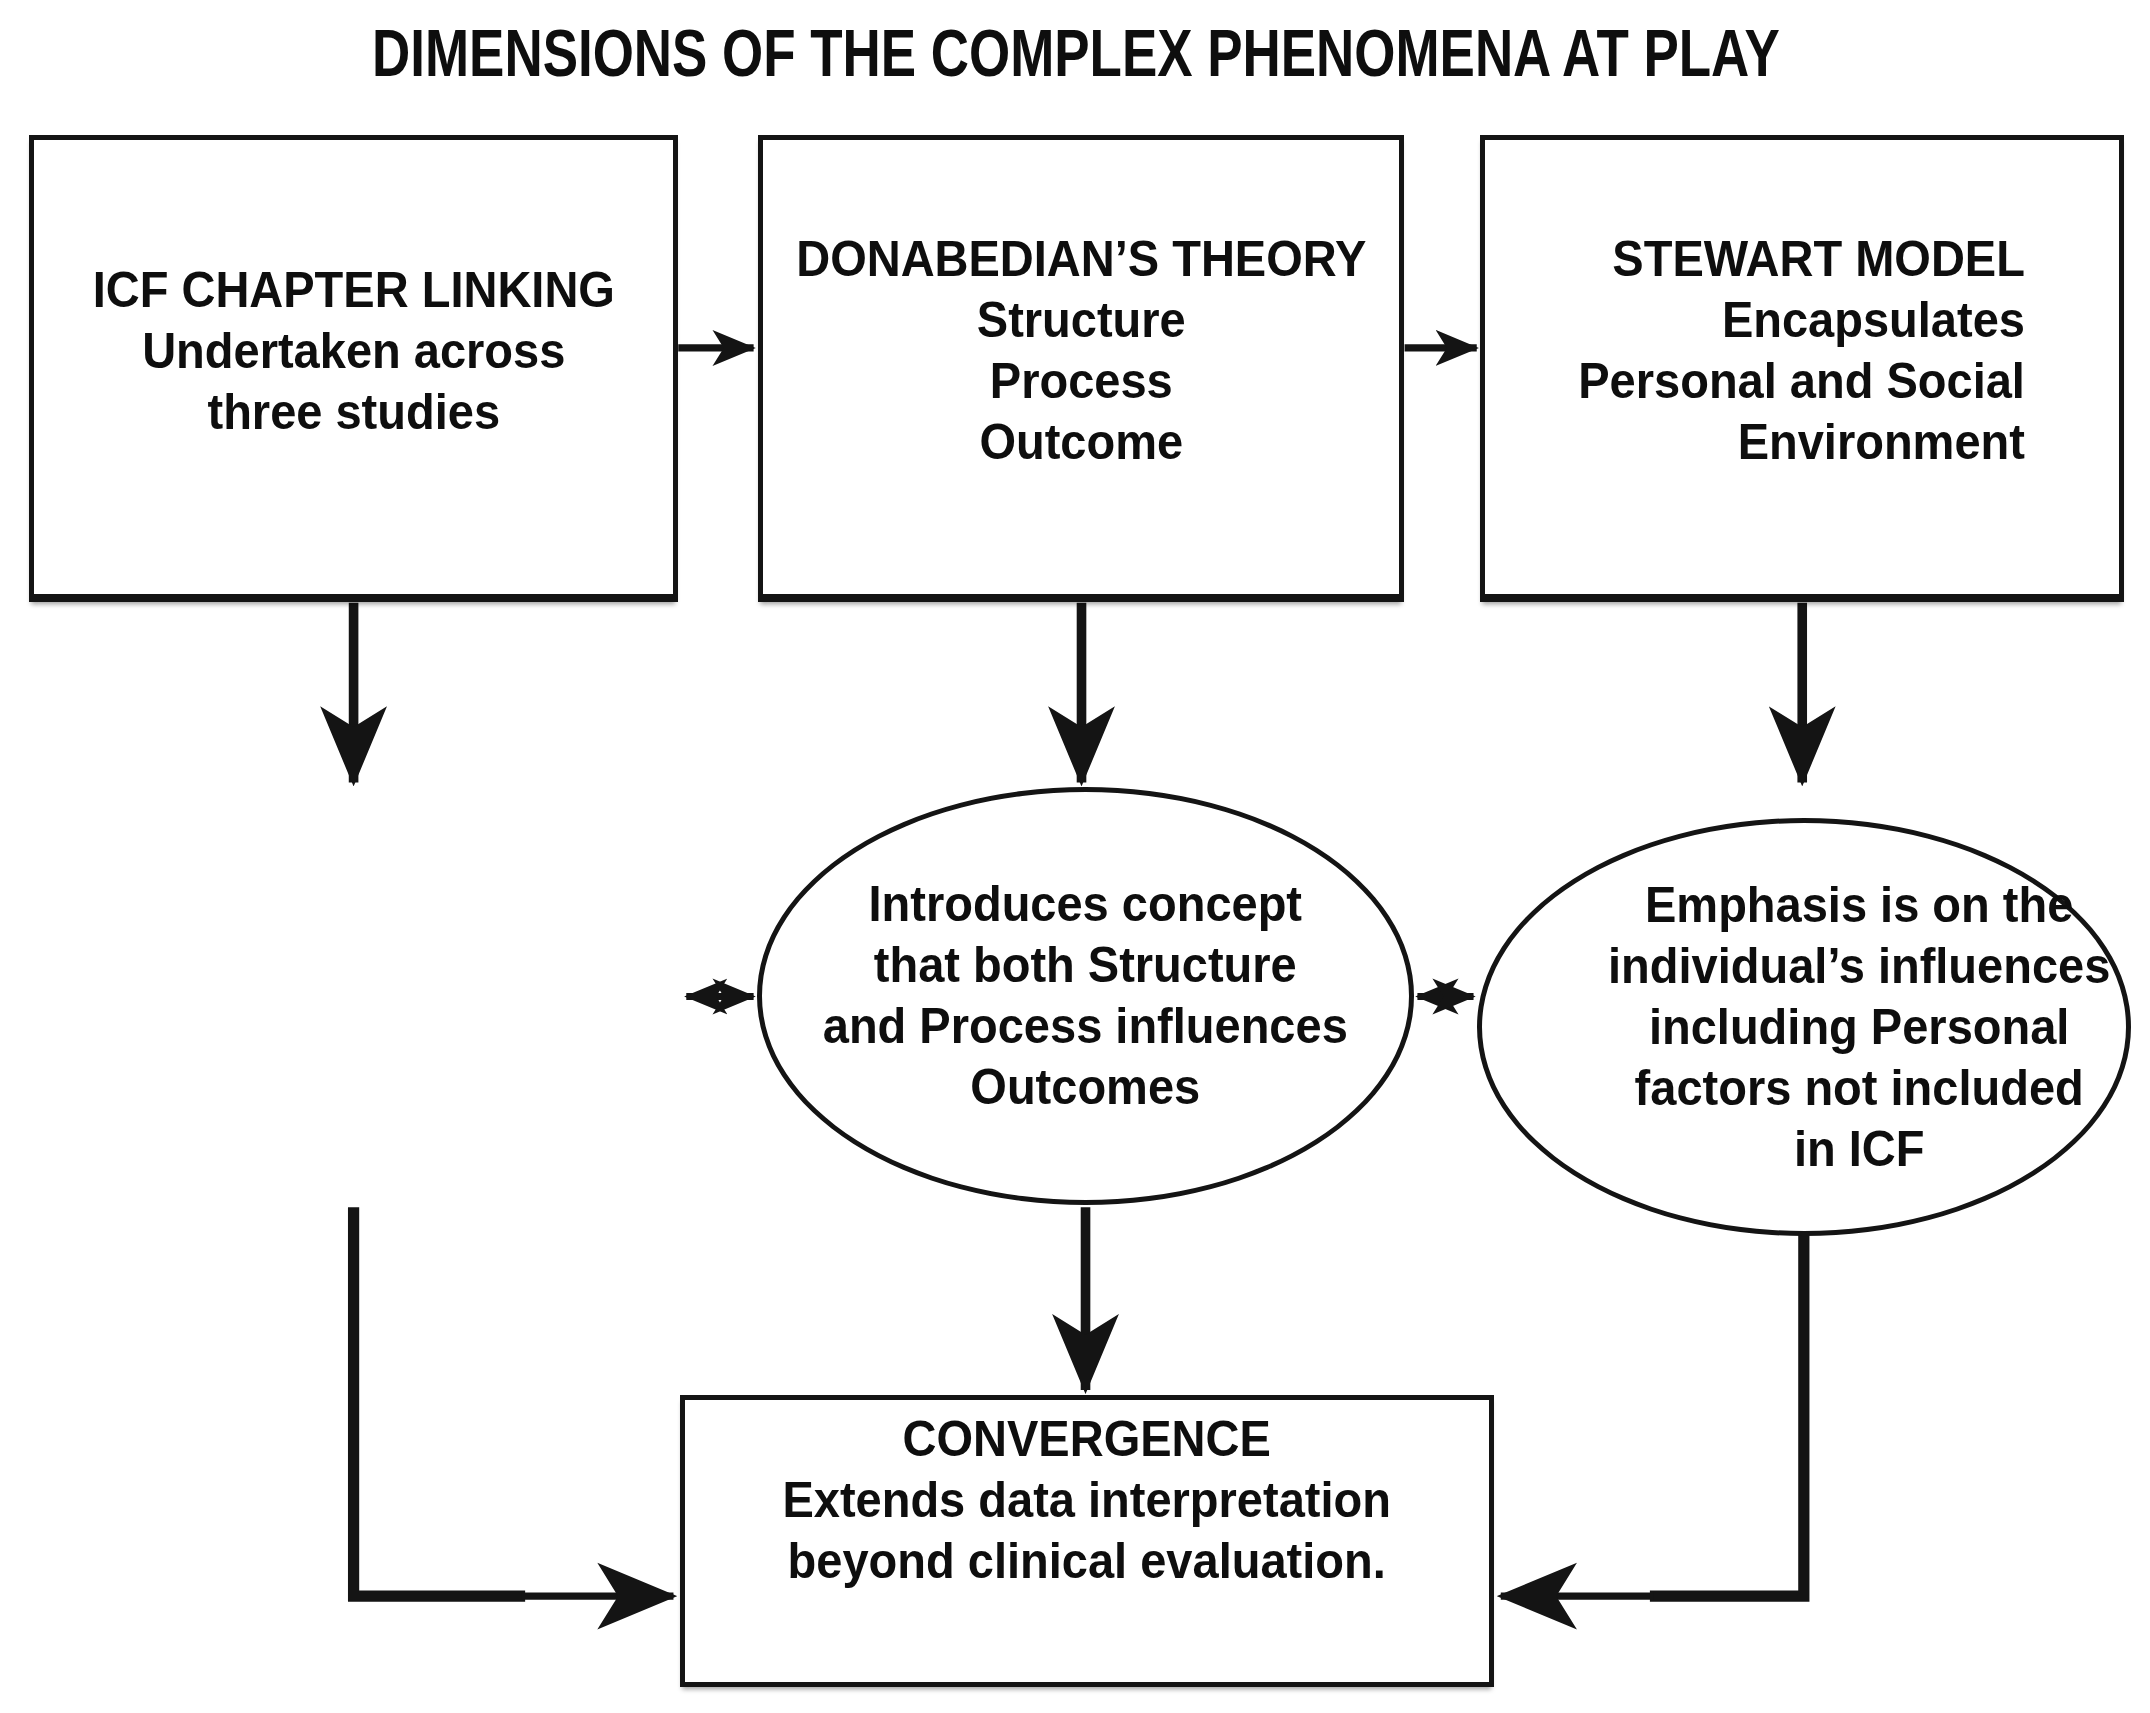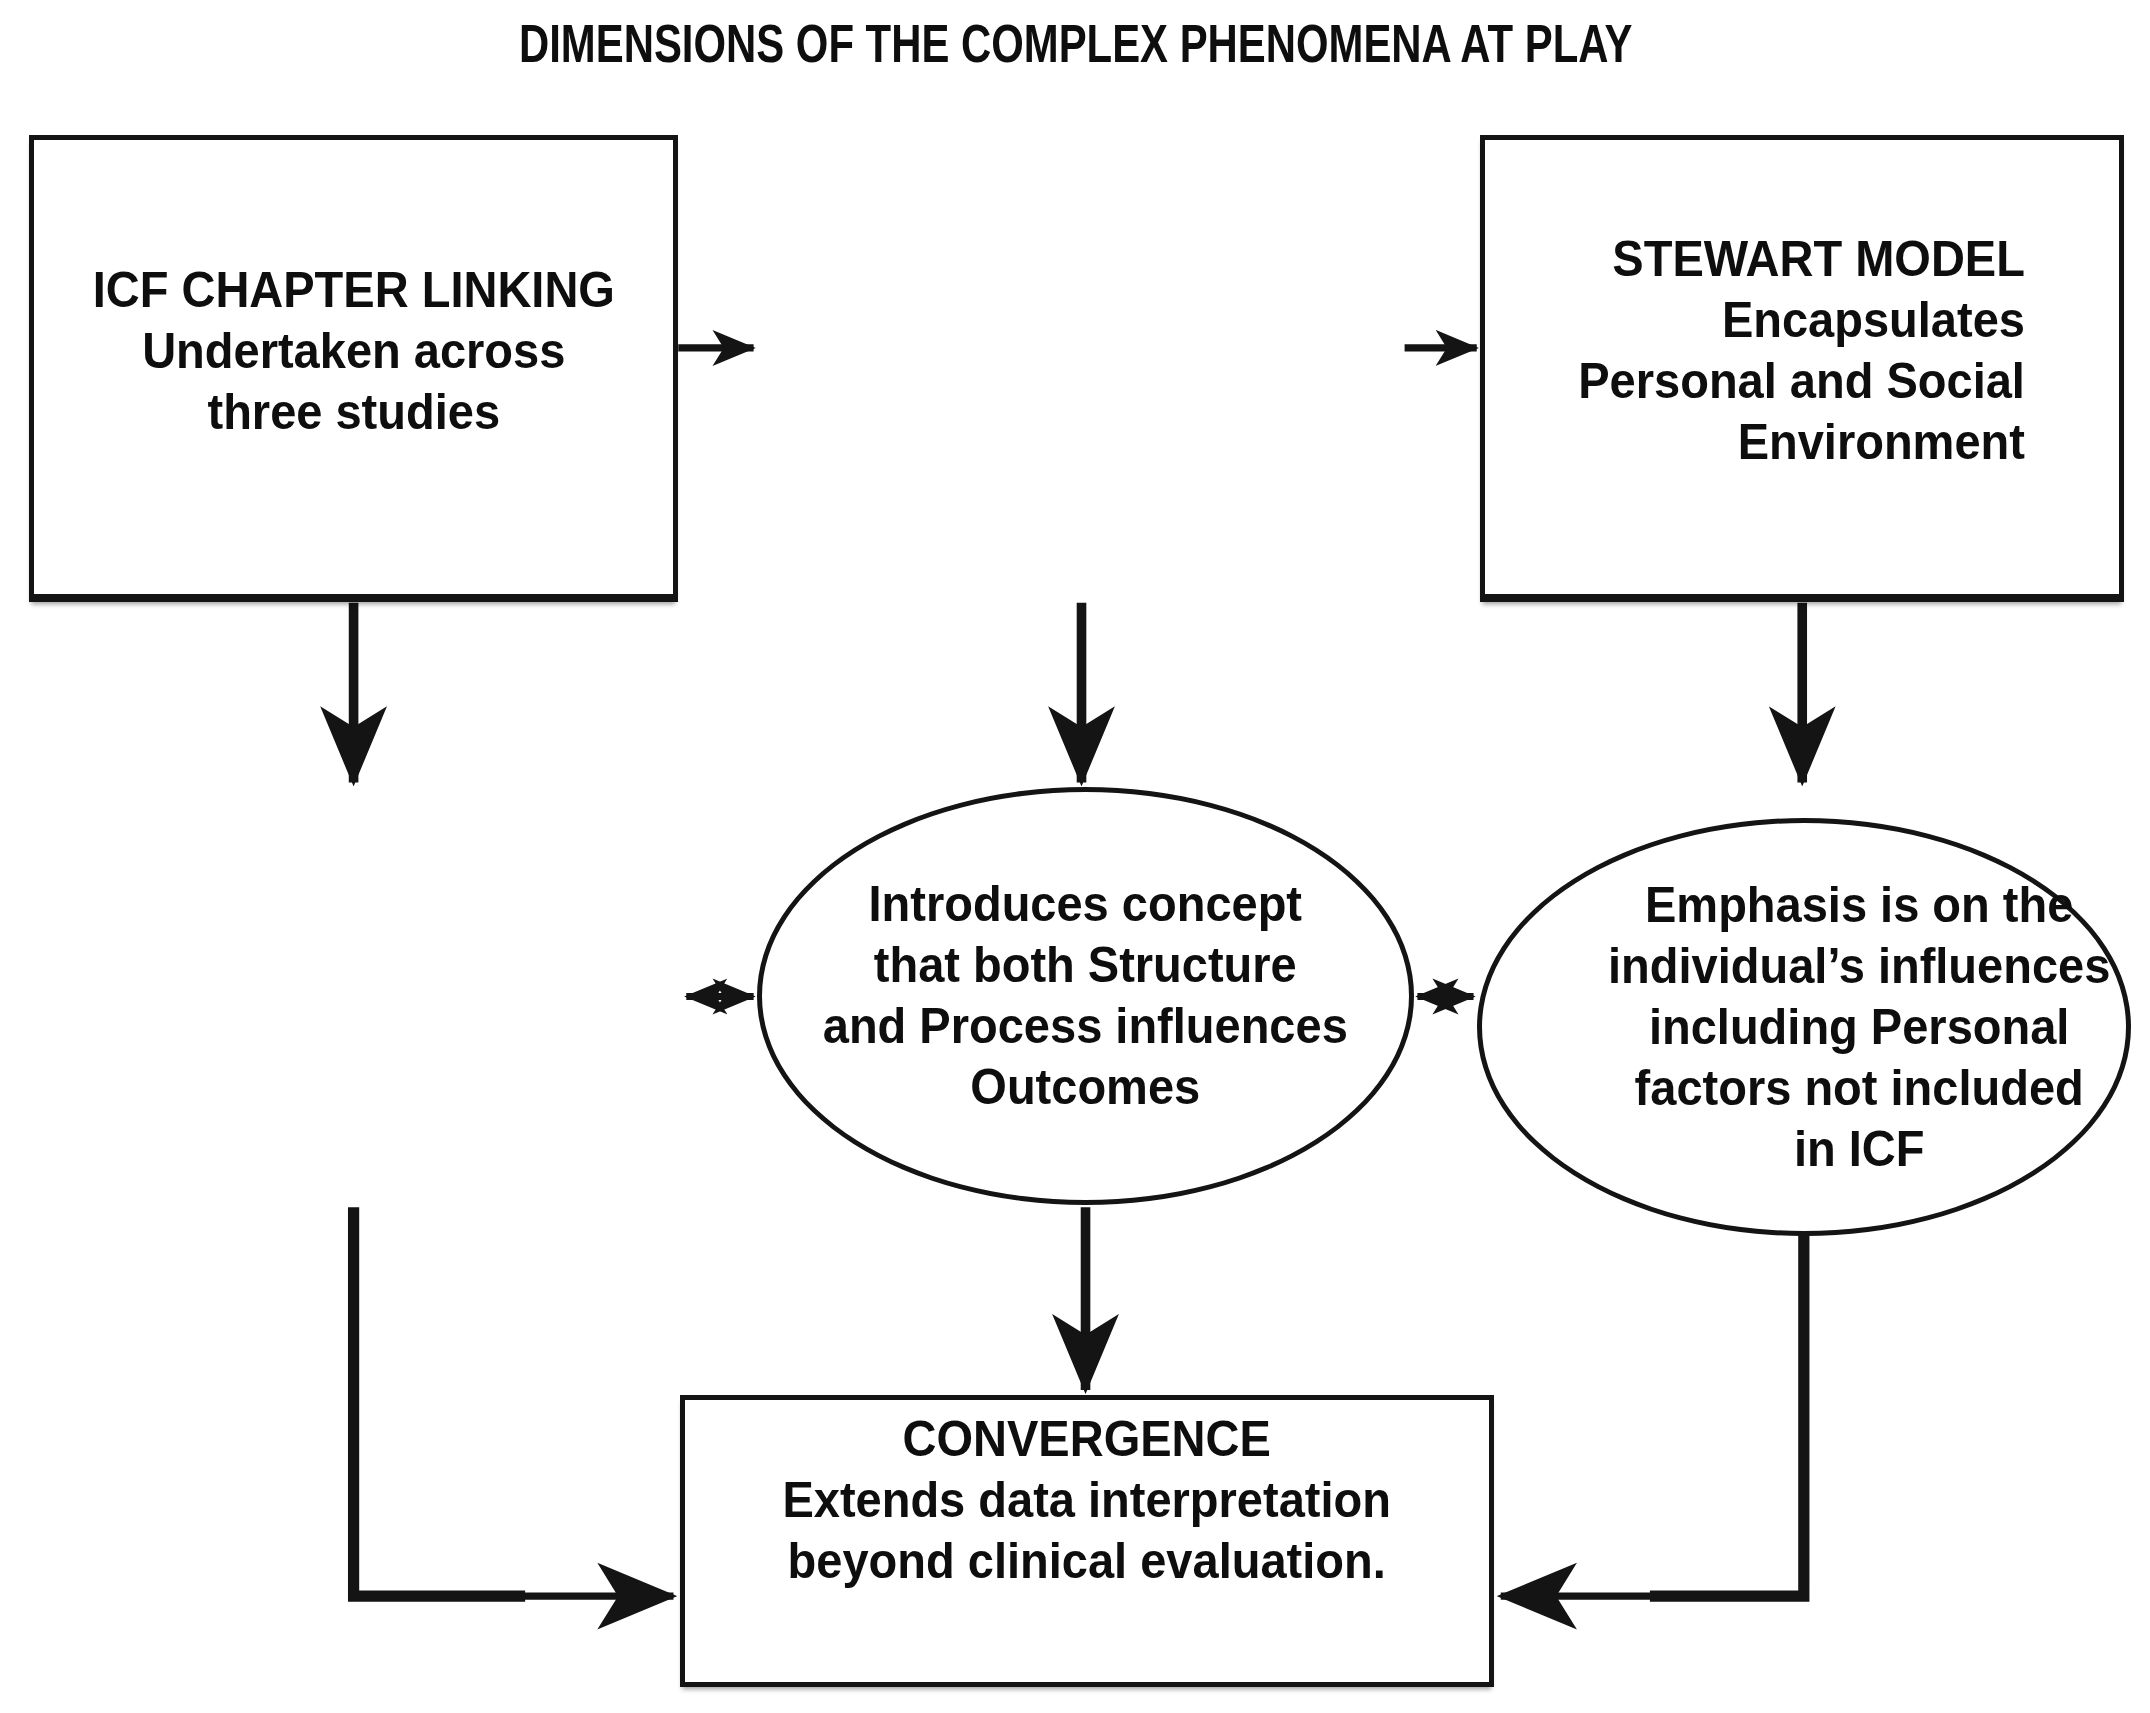"DIMENSIONS OF THE COMPLEX PHENOMENA" .title-wrap { font-size: 53px -> 67px }
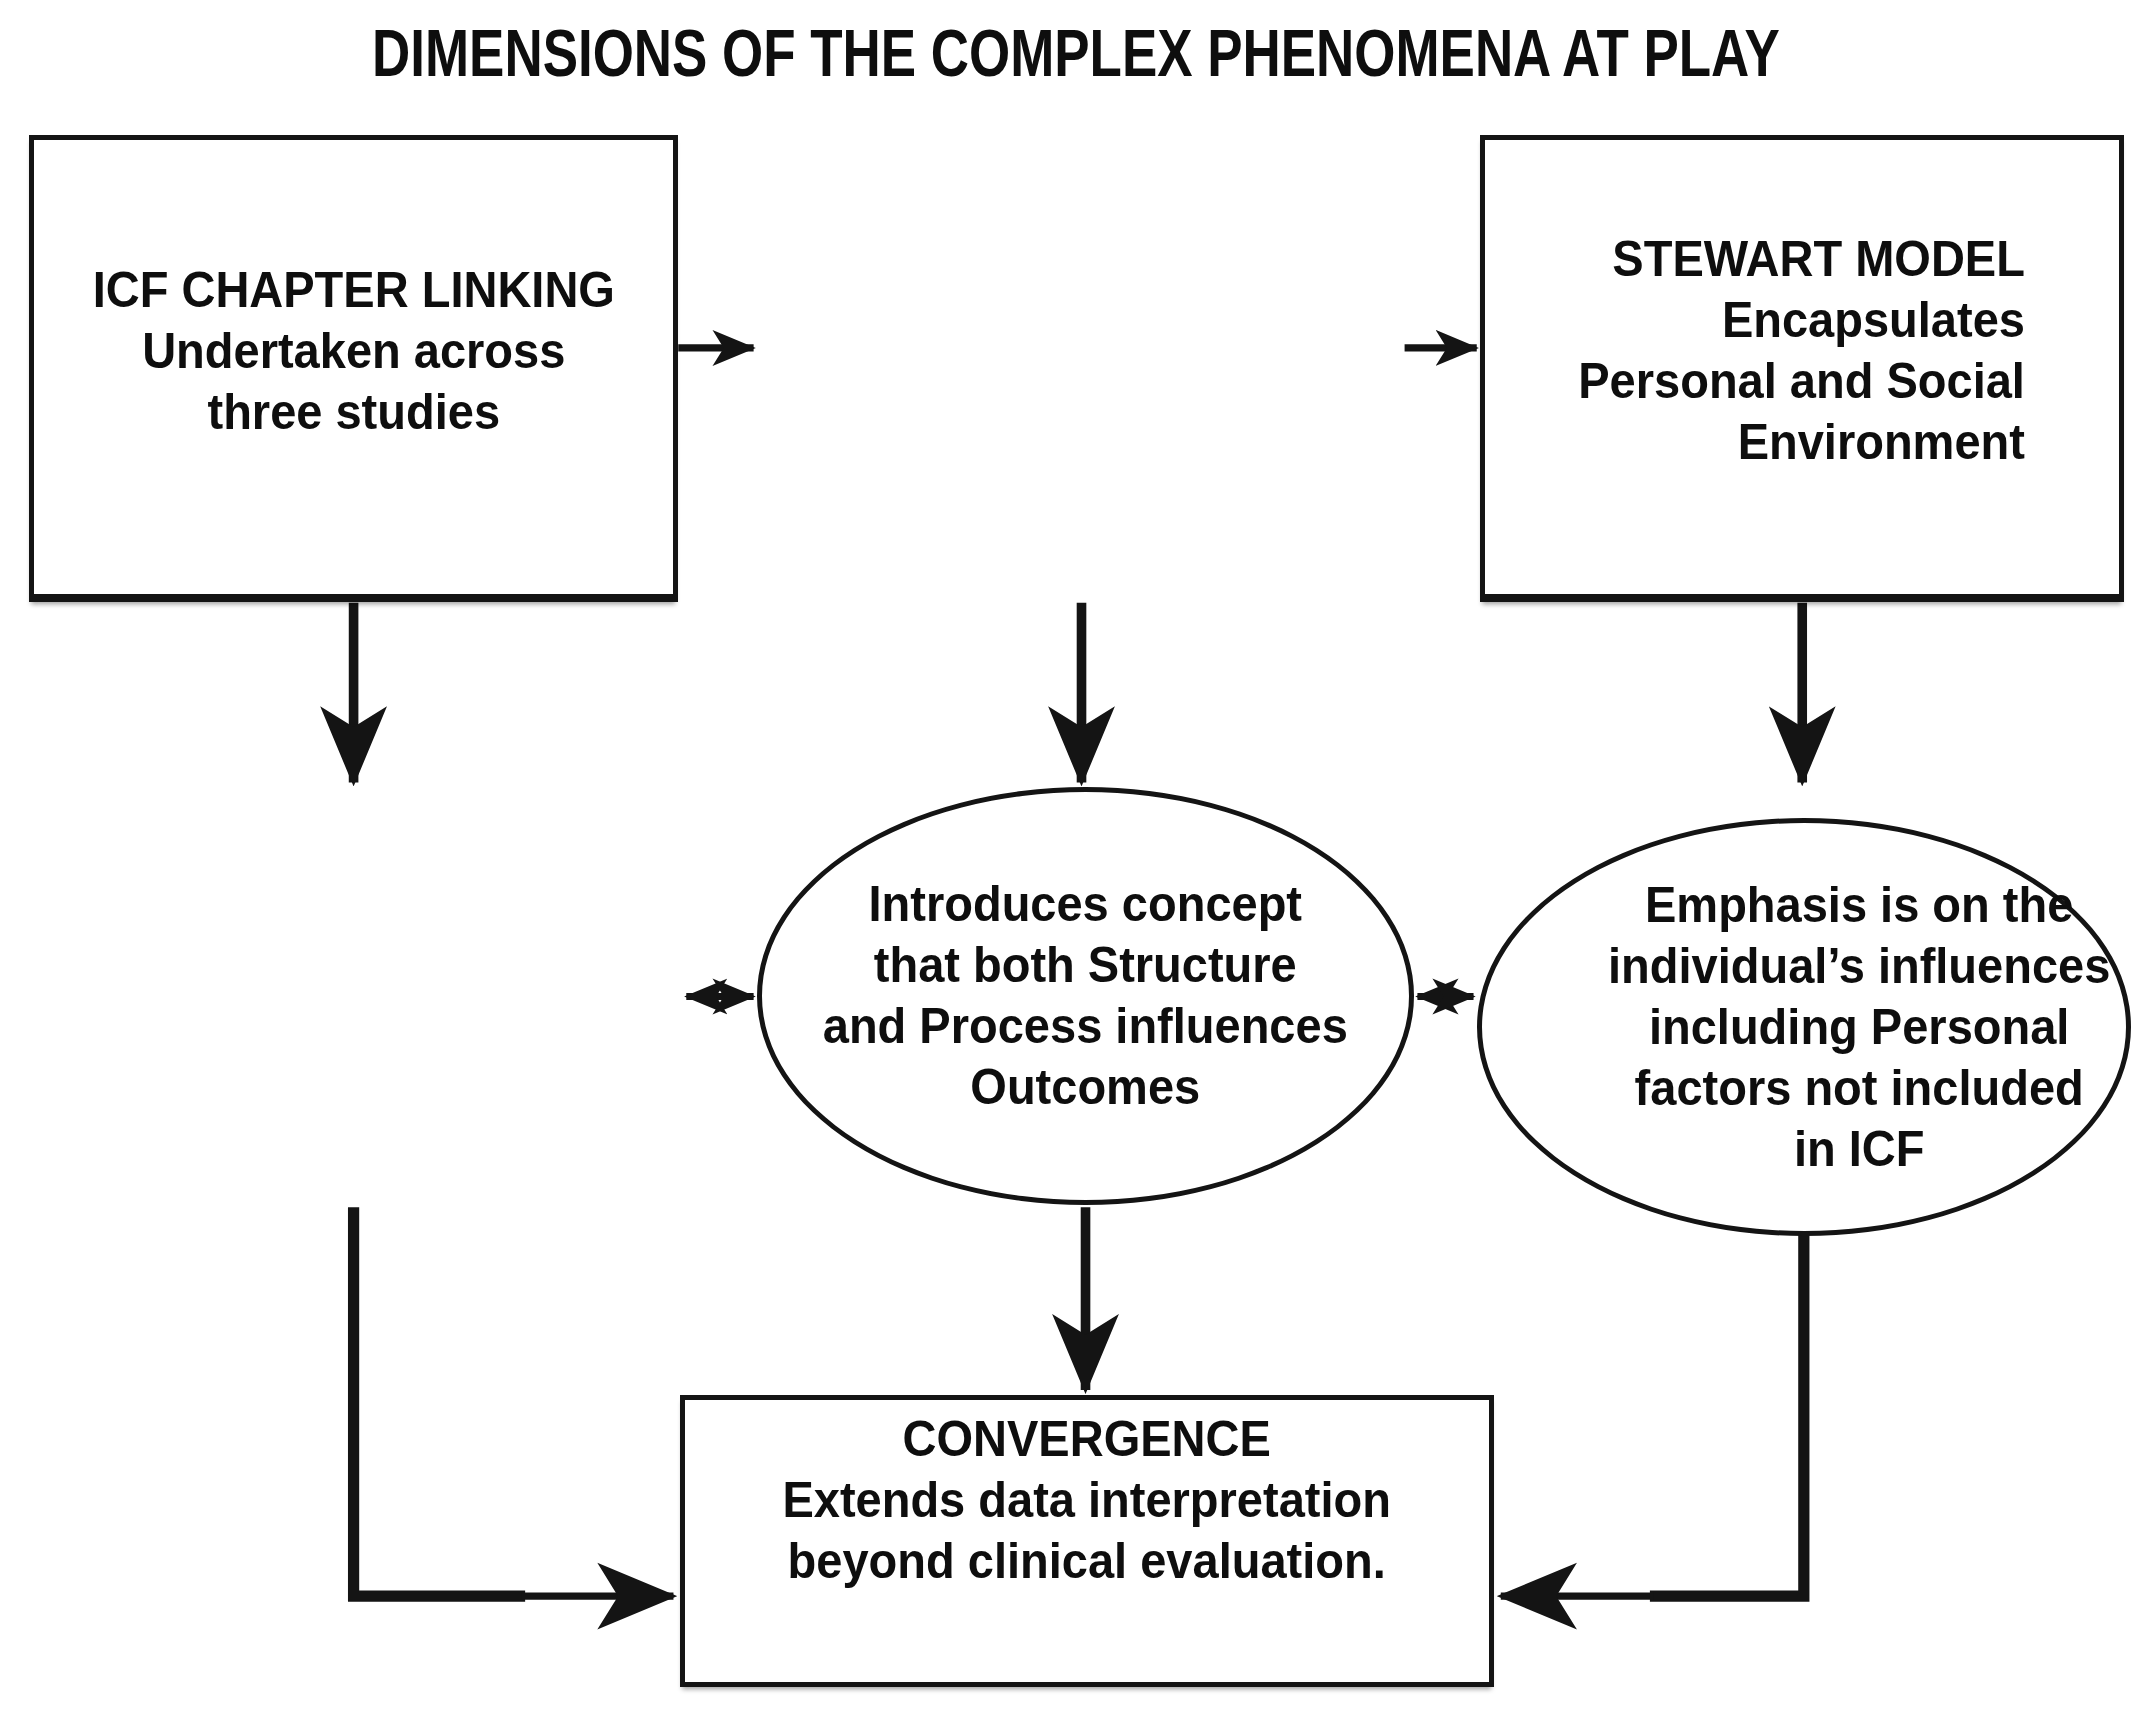"DONABEDIAN’S THEORY" div.shape { html: none -> <div> <div> <div>DONABEDIAN’S THEORY</div> <div>Structure</div> <div>Process</div> <div>Outcome</div> </div> </div> }
